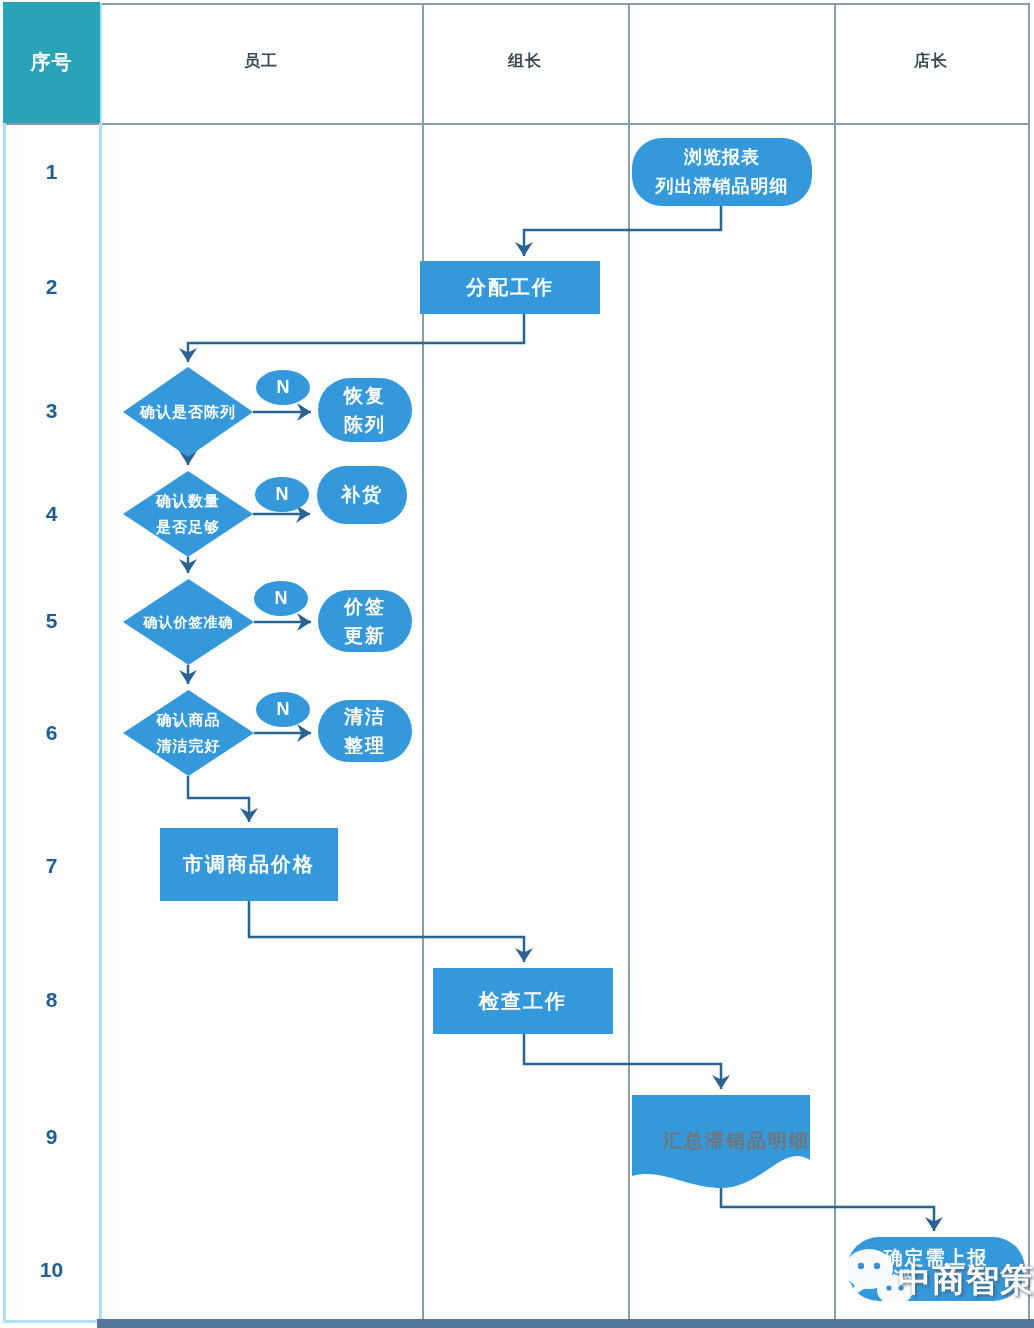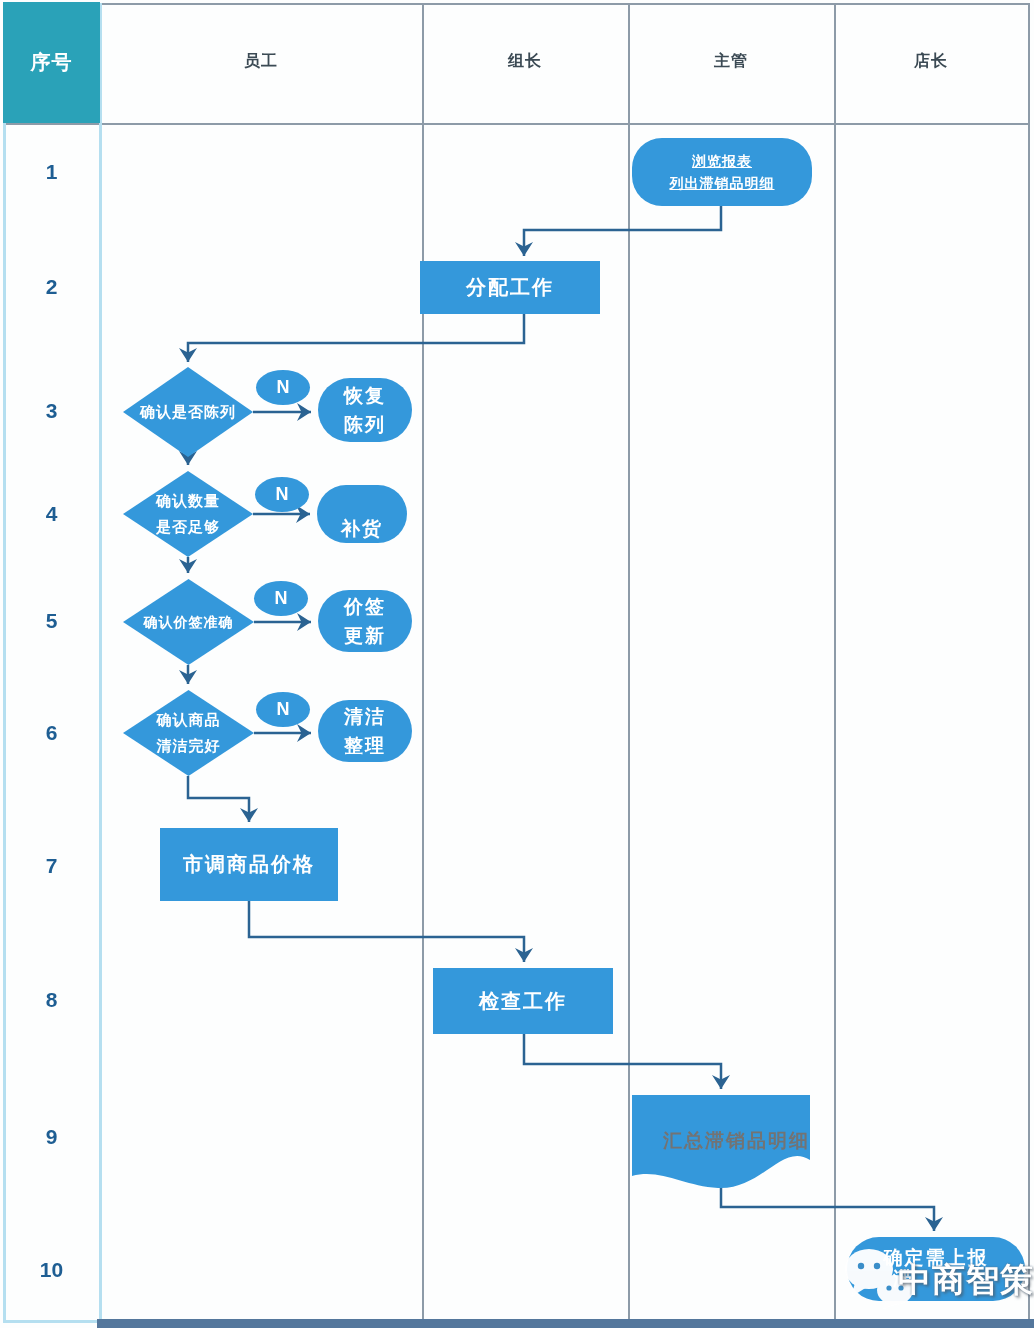"主管" div.col-head { html: <div>主管</div> -> none }
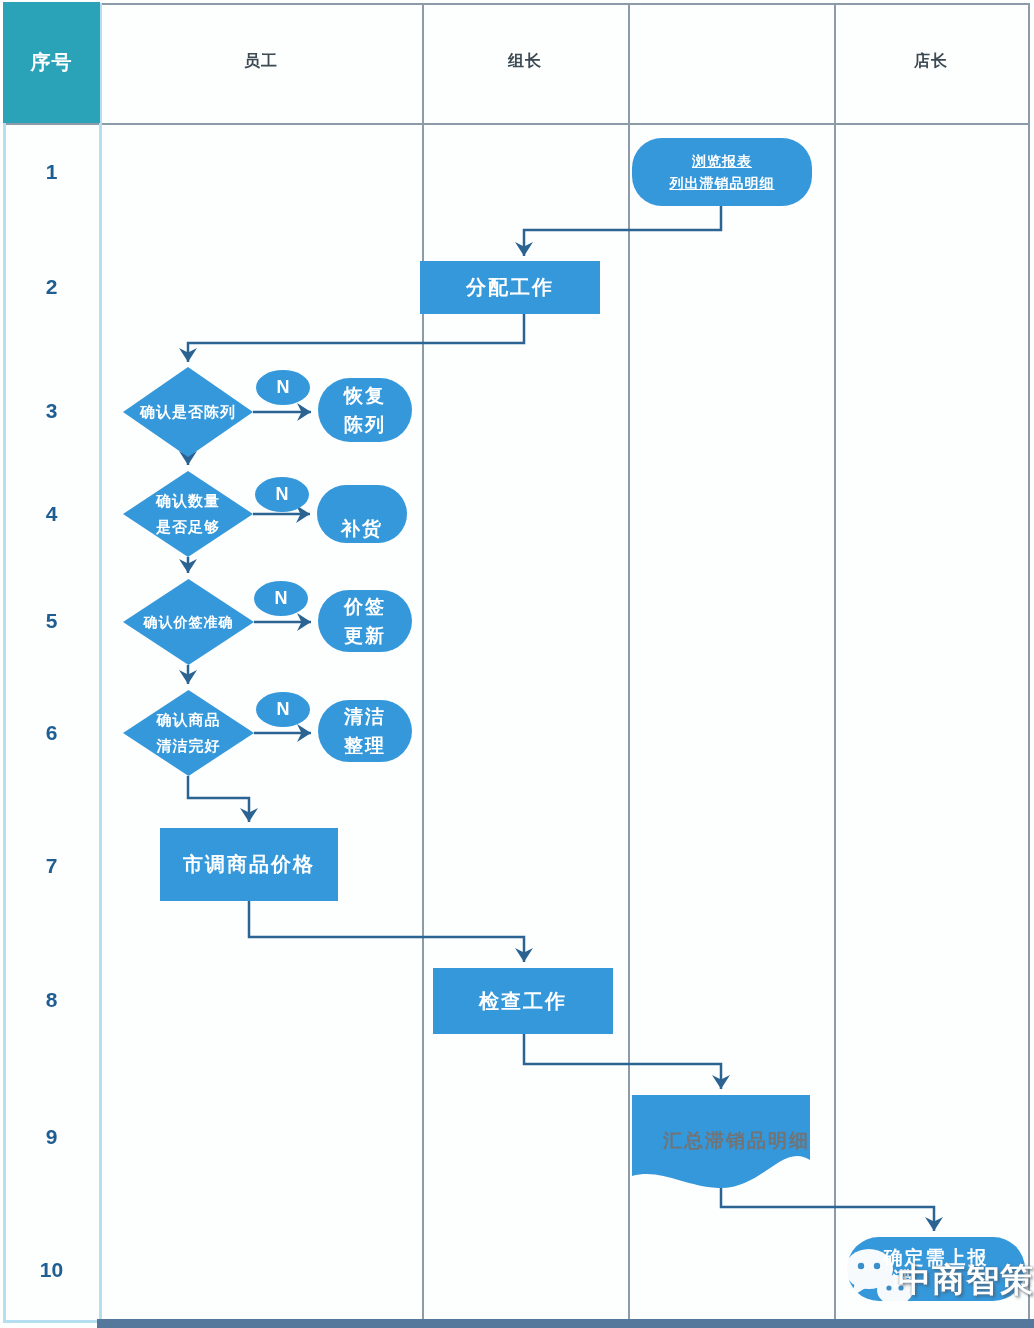"浏览报表" .start { font-size: 14px -> 18px; text-decoration: underline -> none }
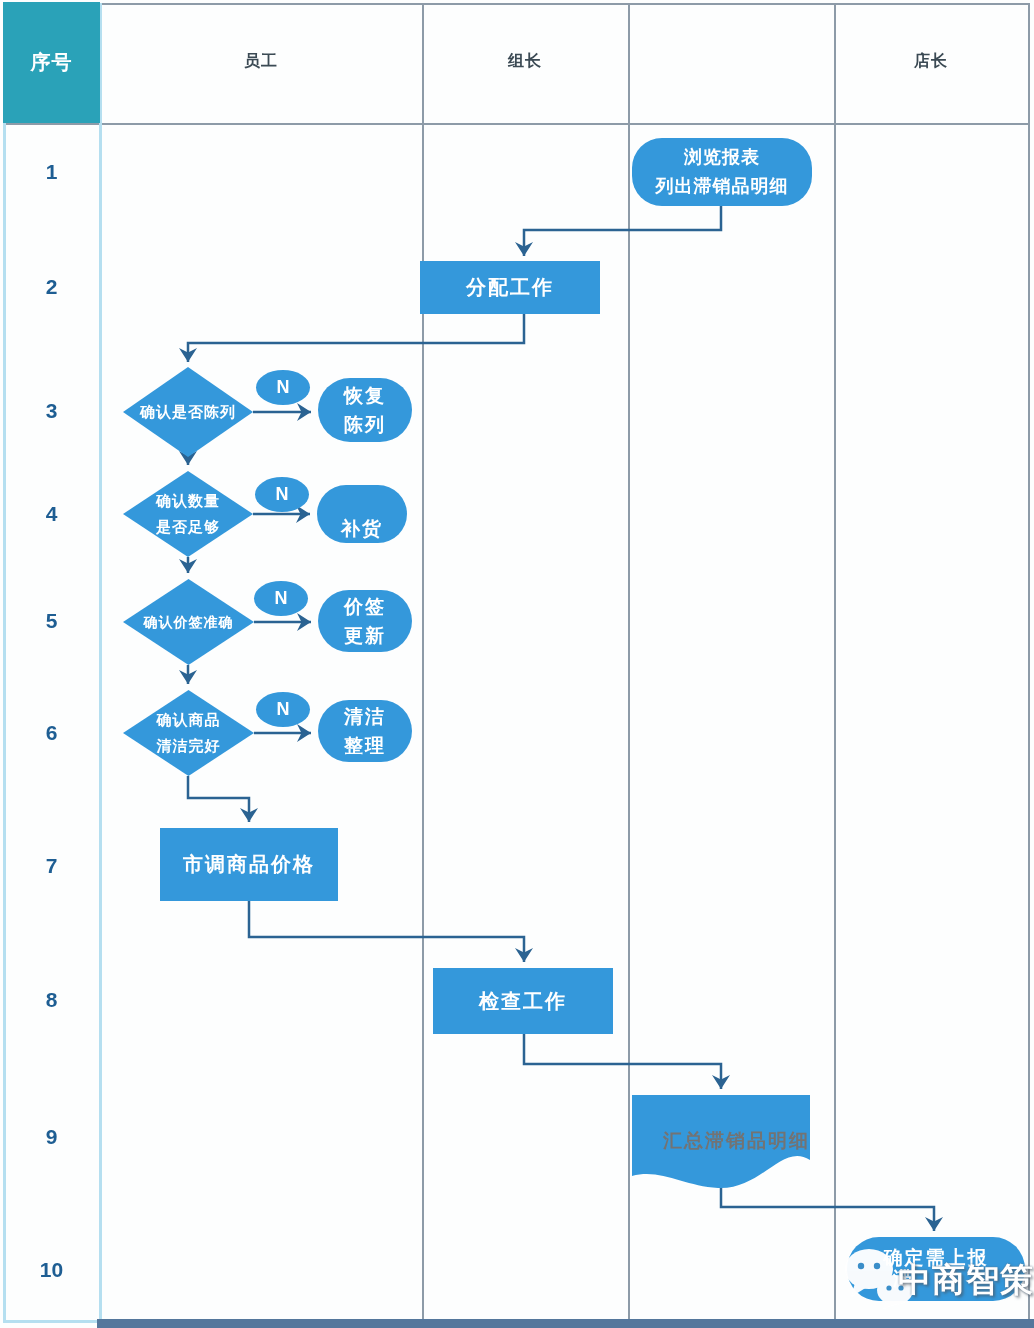"补货" div.shape { justify-content: flex-end -> none; top: 485px -> 466px }
